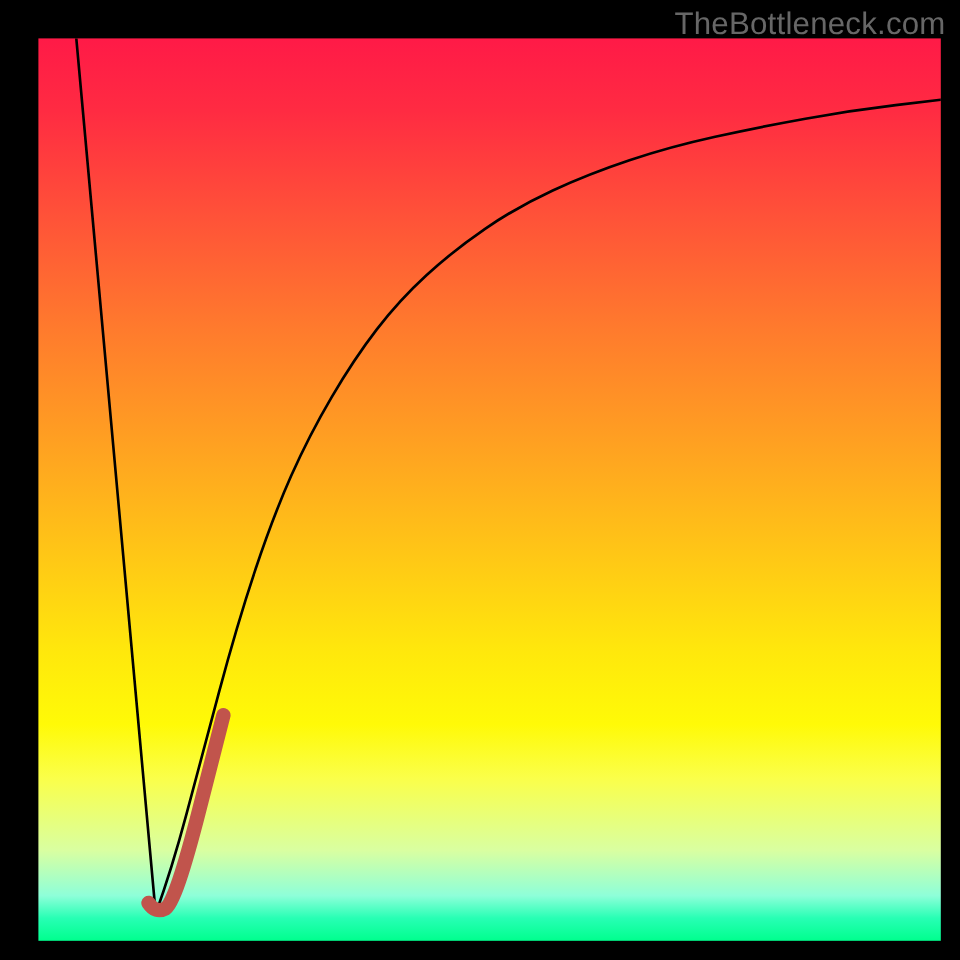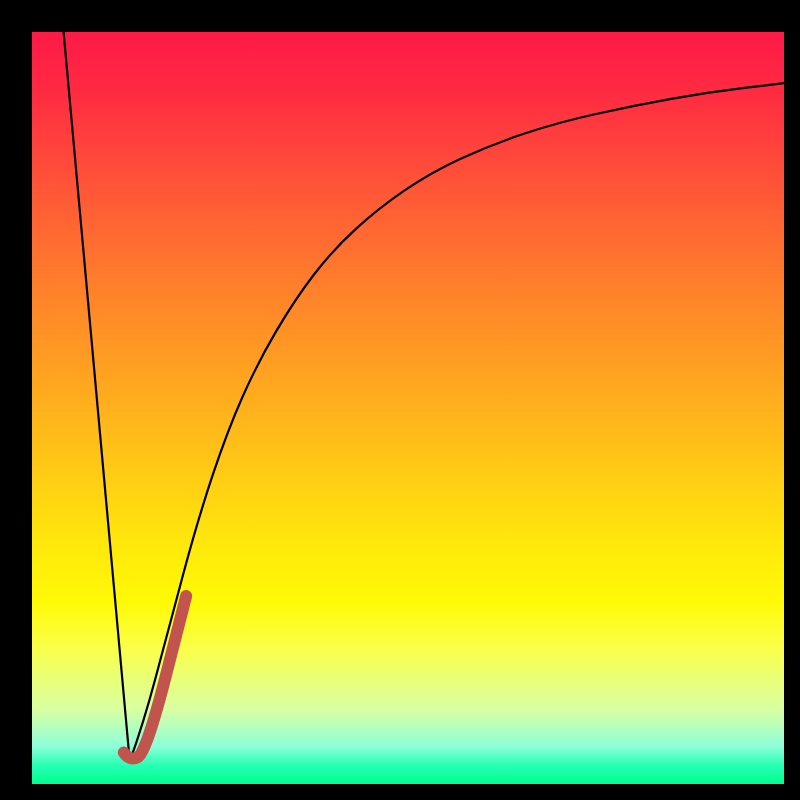"TheBottleneck.com" div.watermark { html: none -> <div>TheBottleneck.com</div> }
